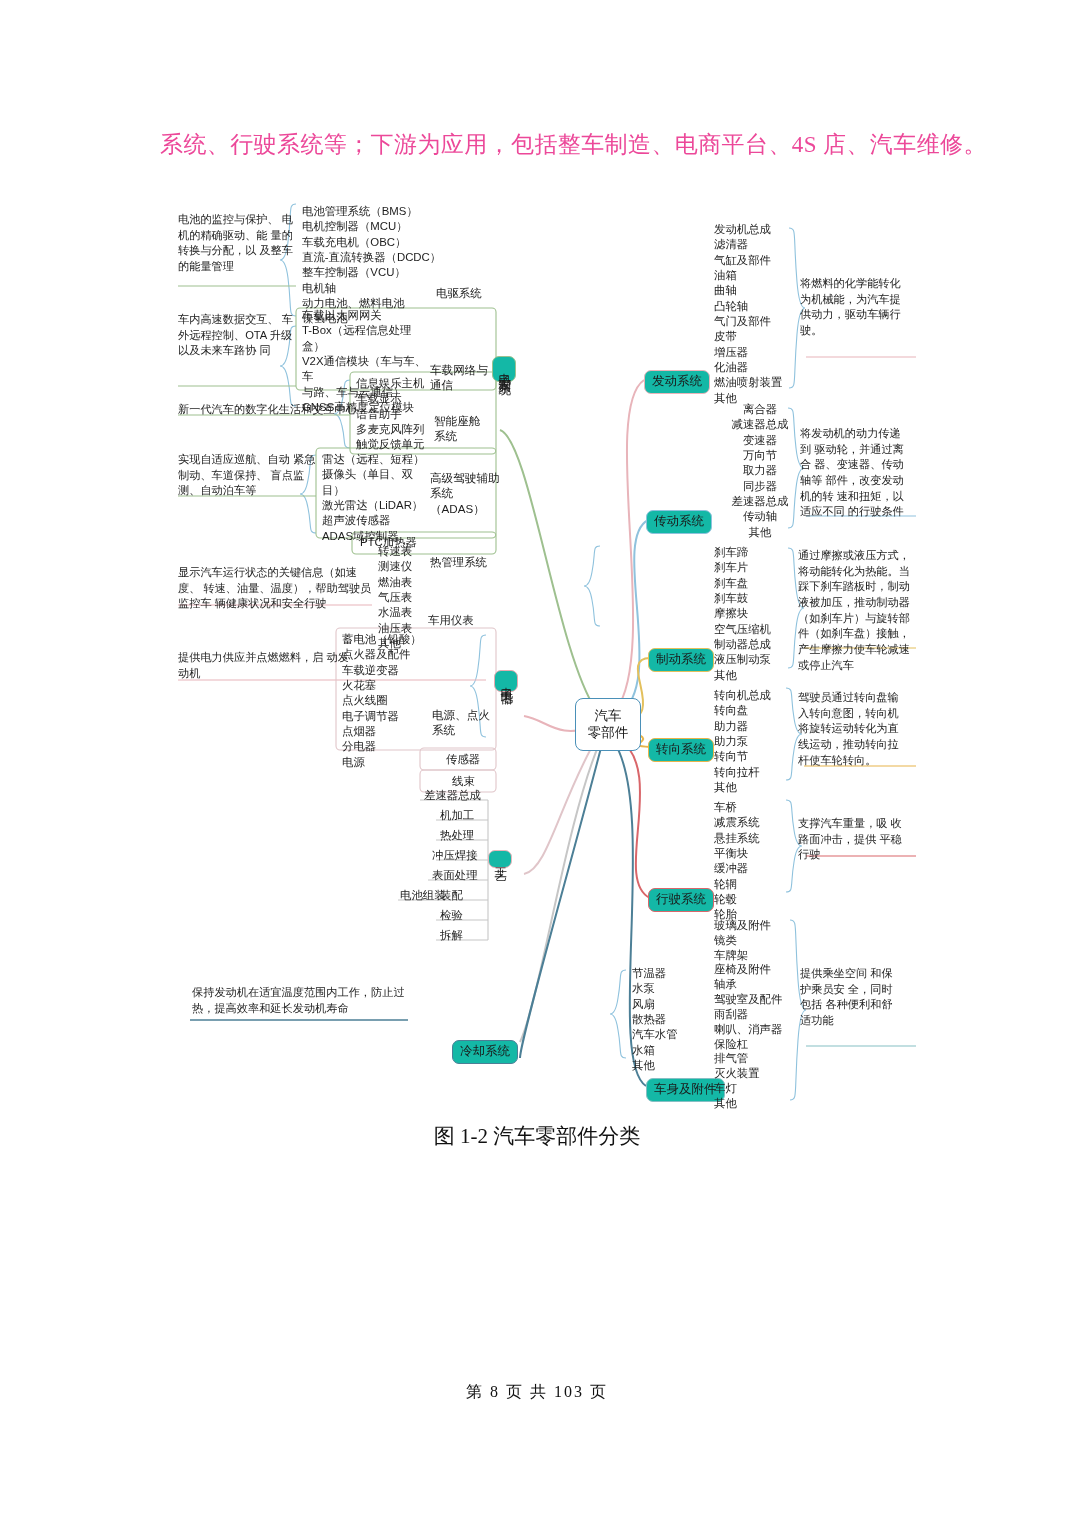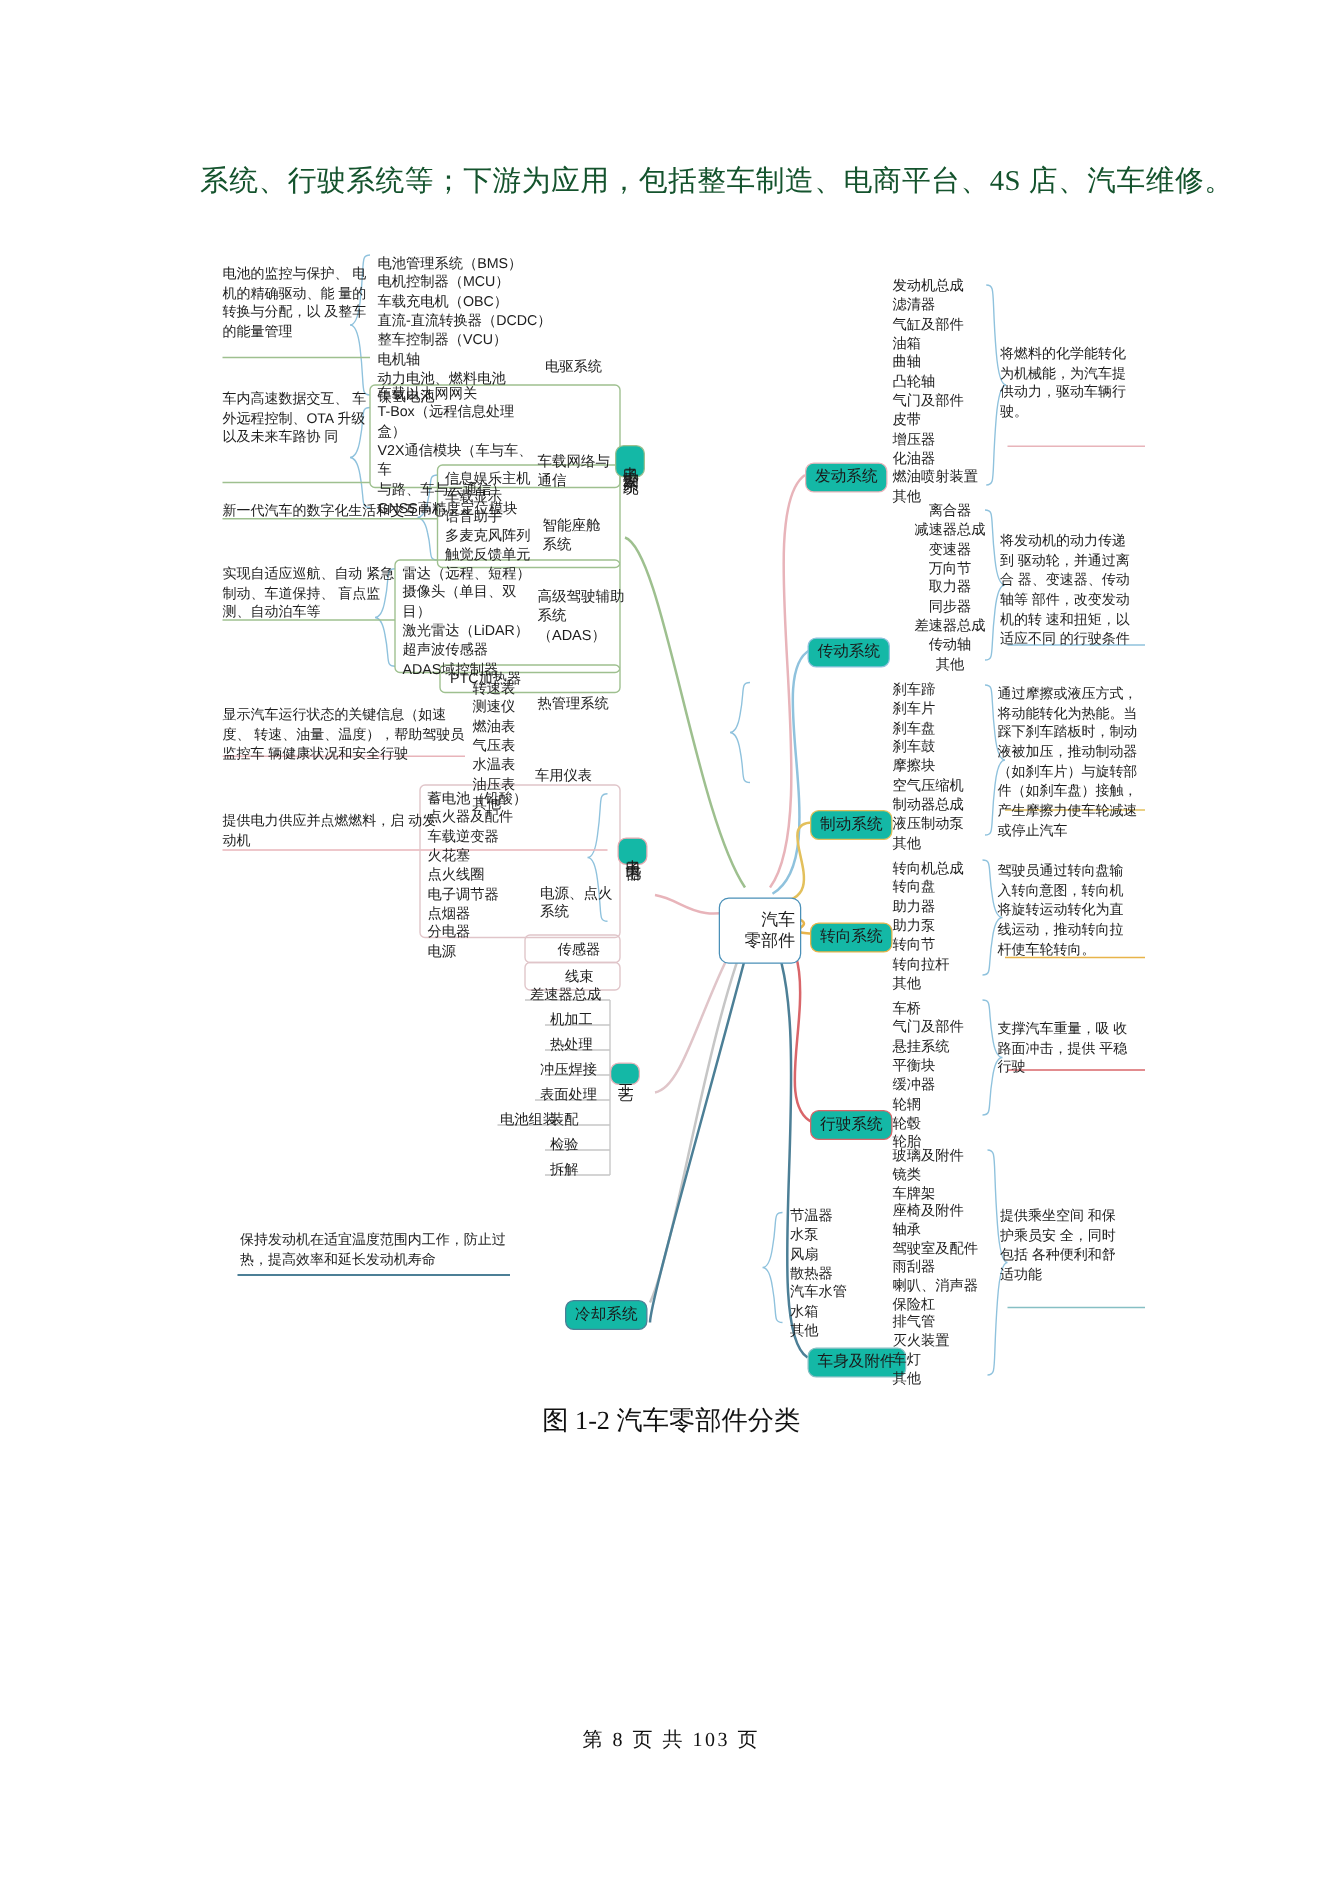"系统、行驶系统等；下游为应用，包括整车制造、电商平台、4S 店、汽车维修。" #intro-line { color: #14532d -> #ec4899 }
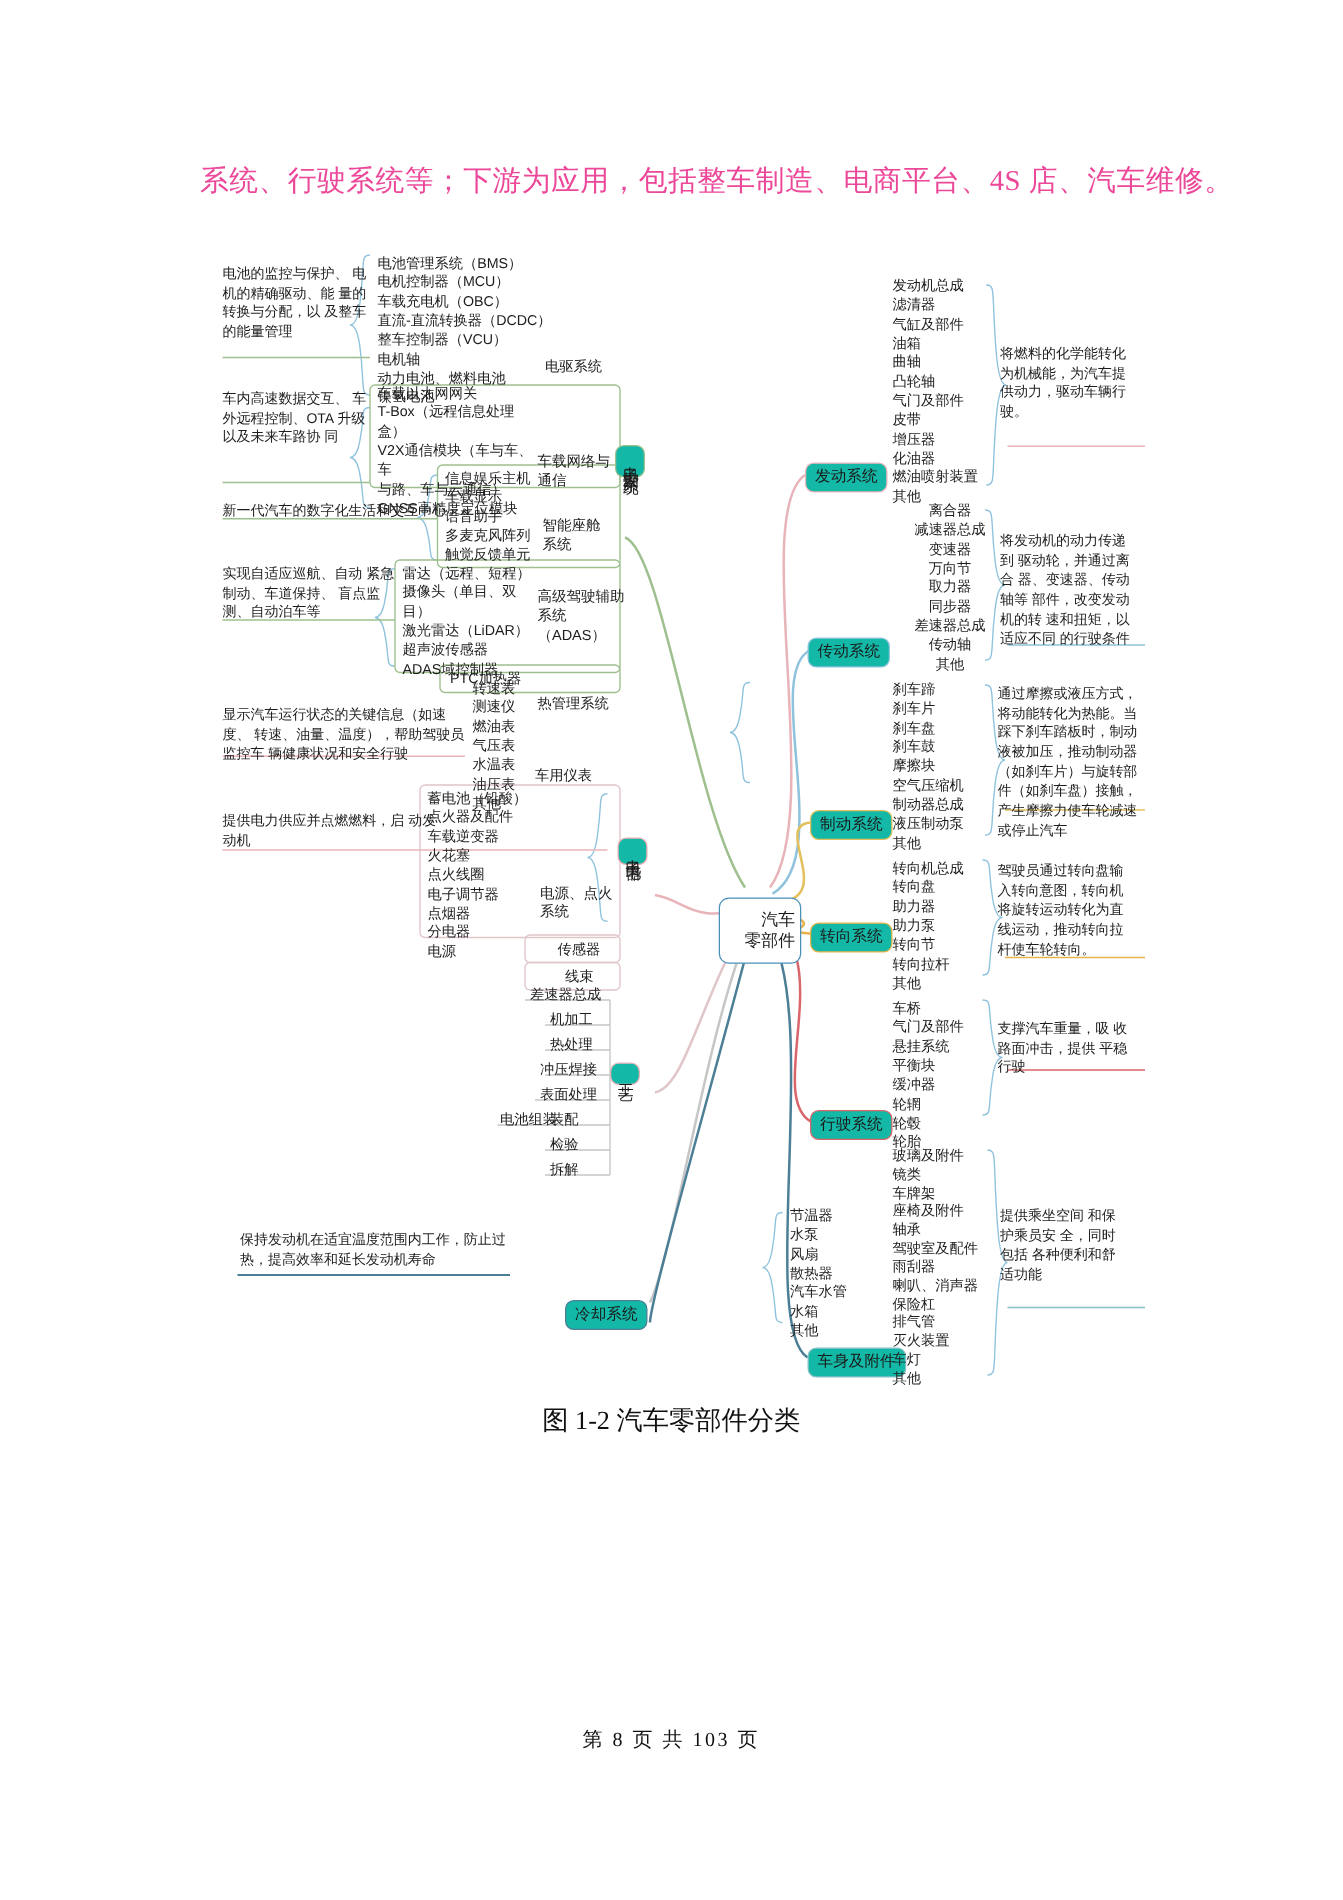"汽车" .root-node { margin-top: 20px -> none; text-align: right -> center }
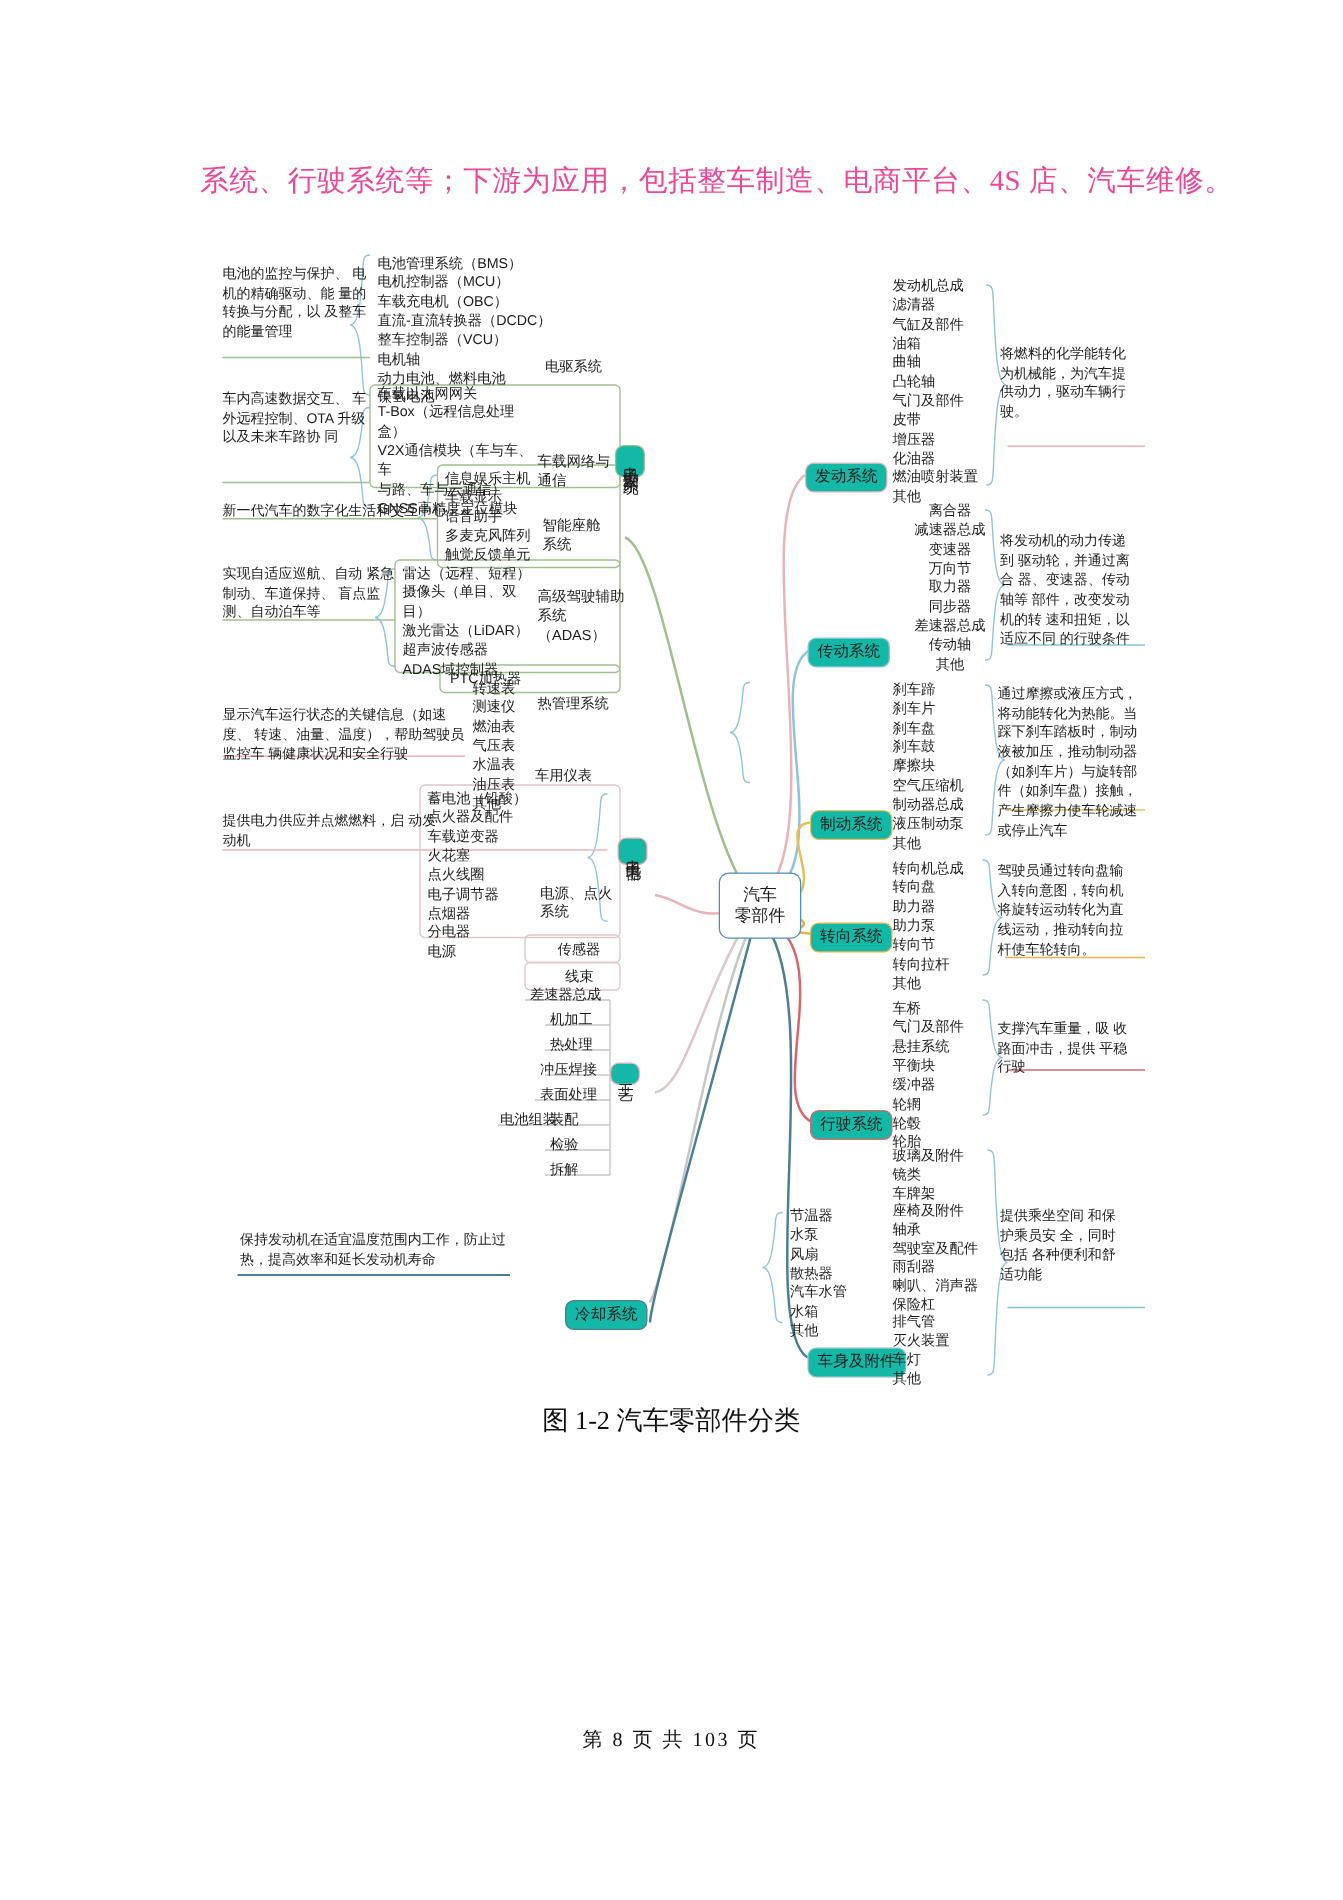"车桥" div.leaf-list { text: 气门及部件 -> 减震系统 }
